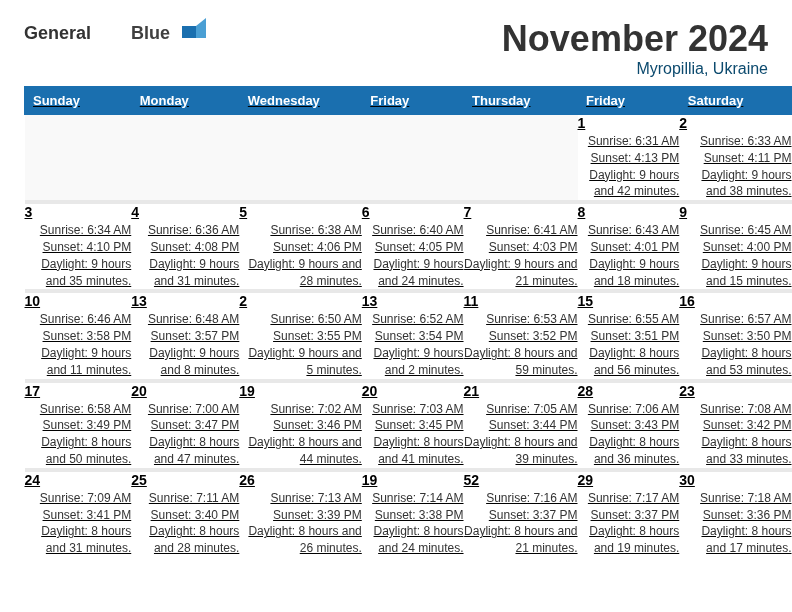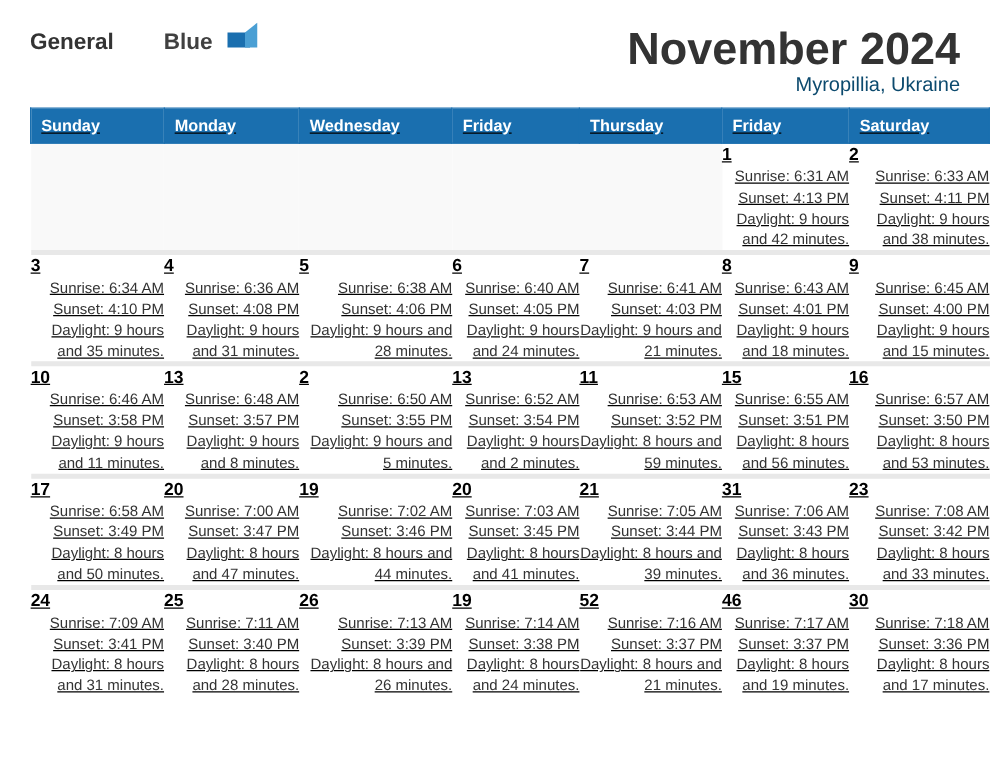"31" span.day-num { text: 31 -> 28 }
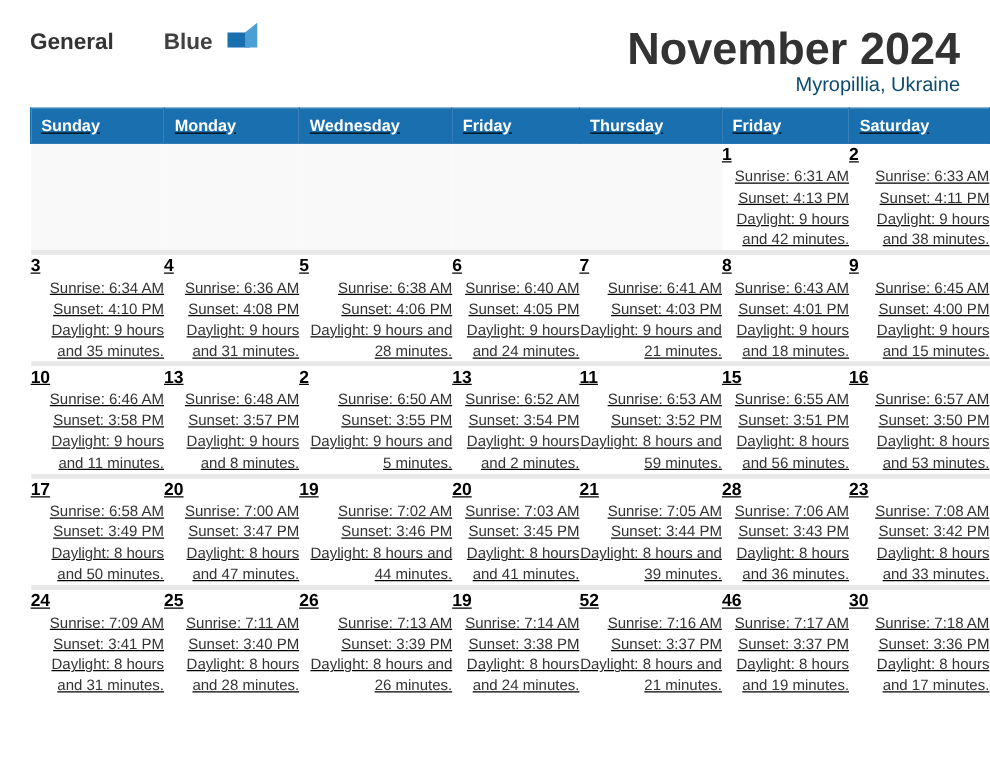"46" span.day-num { text: 46 -> 29 }
